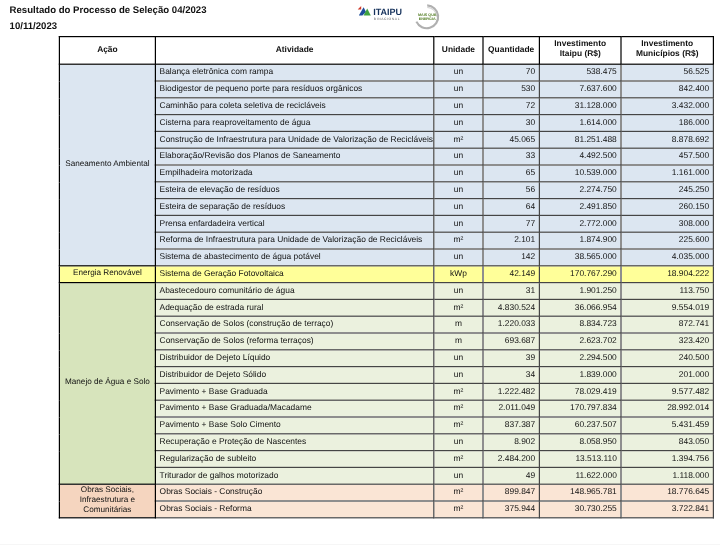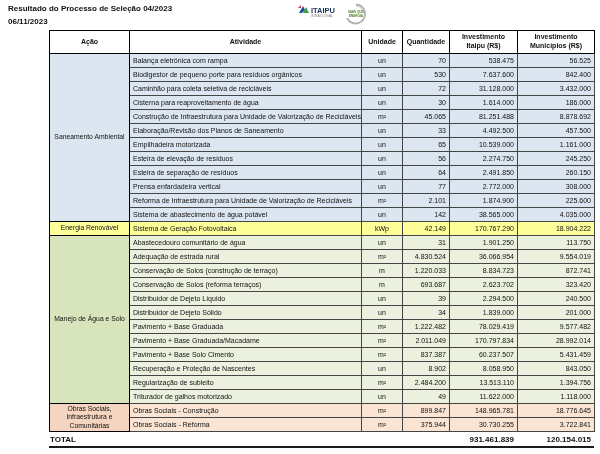"06/11/2023" div.doc-date { text: 06/11/2023 -> 10/11/2023 }
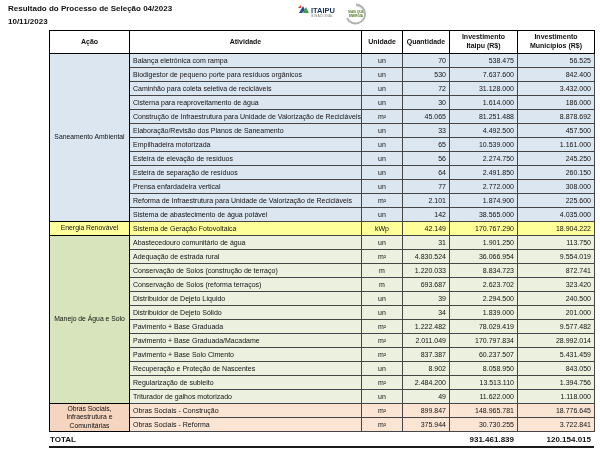"TOTAL" div.total-row { html: <div> <div>TOTAL</div> <div></div> <div></div> <div></div> <div>931.461.839</div> <div>120.154.015</div> </div> -> none }
